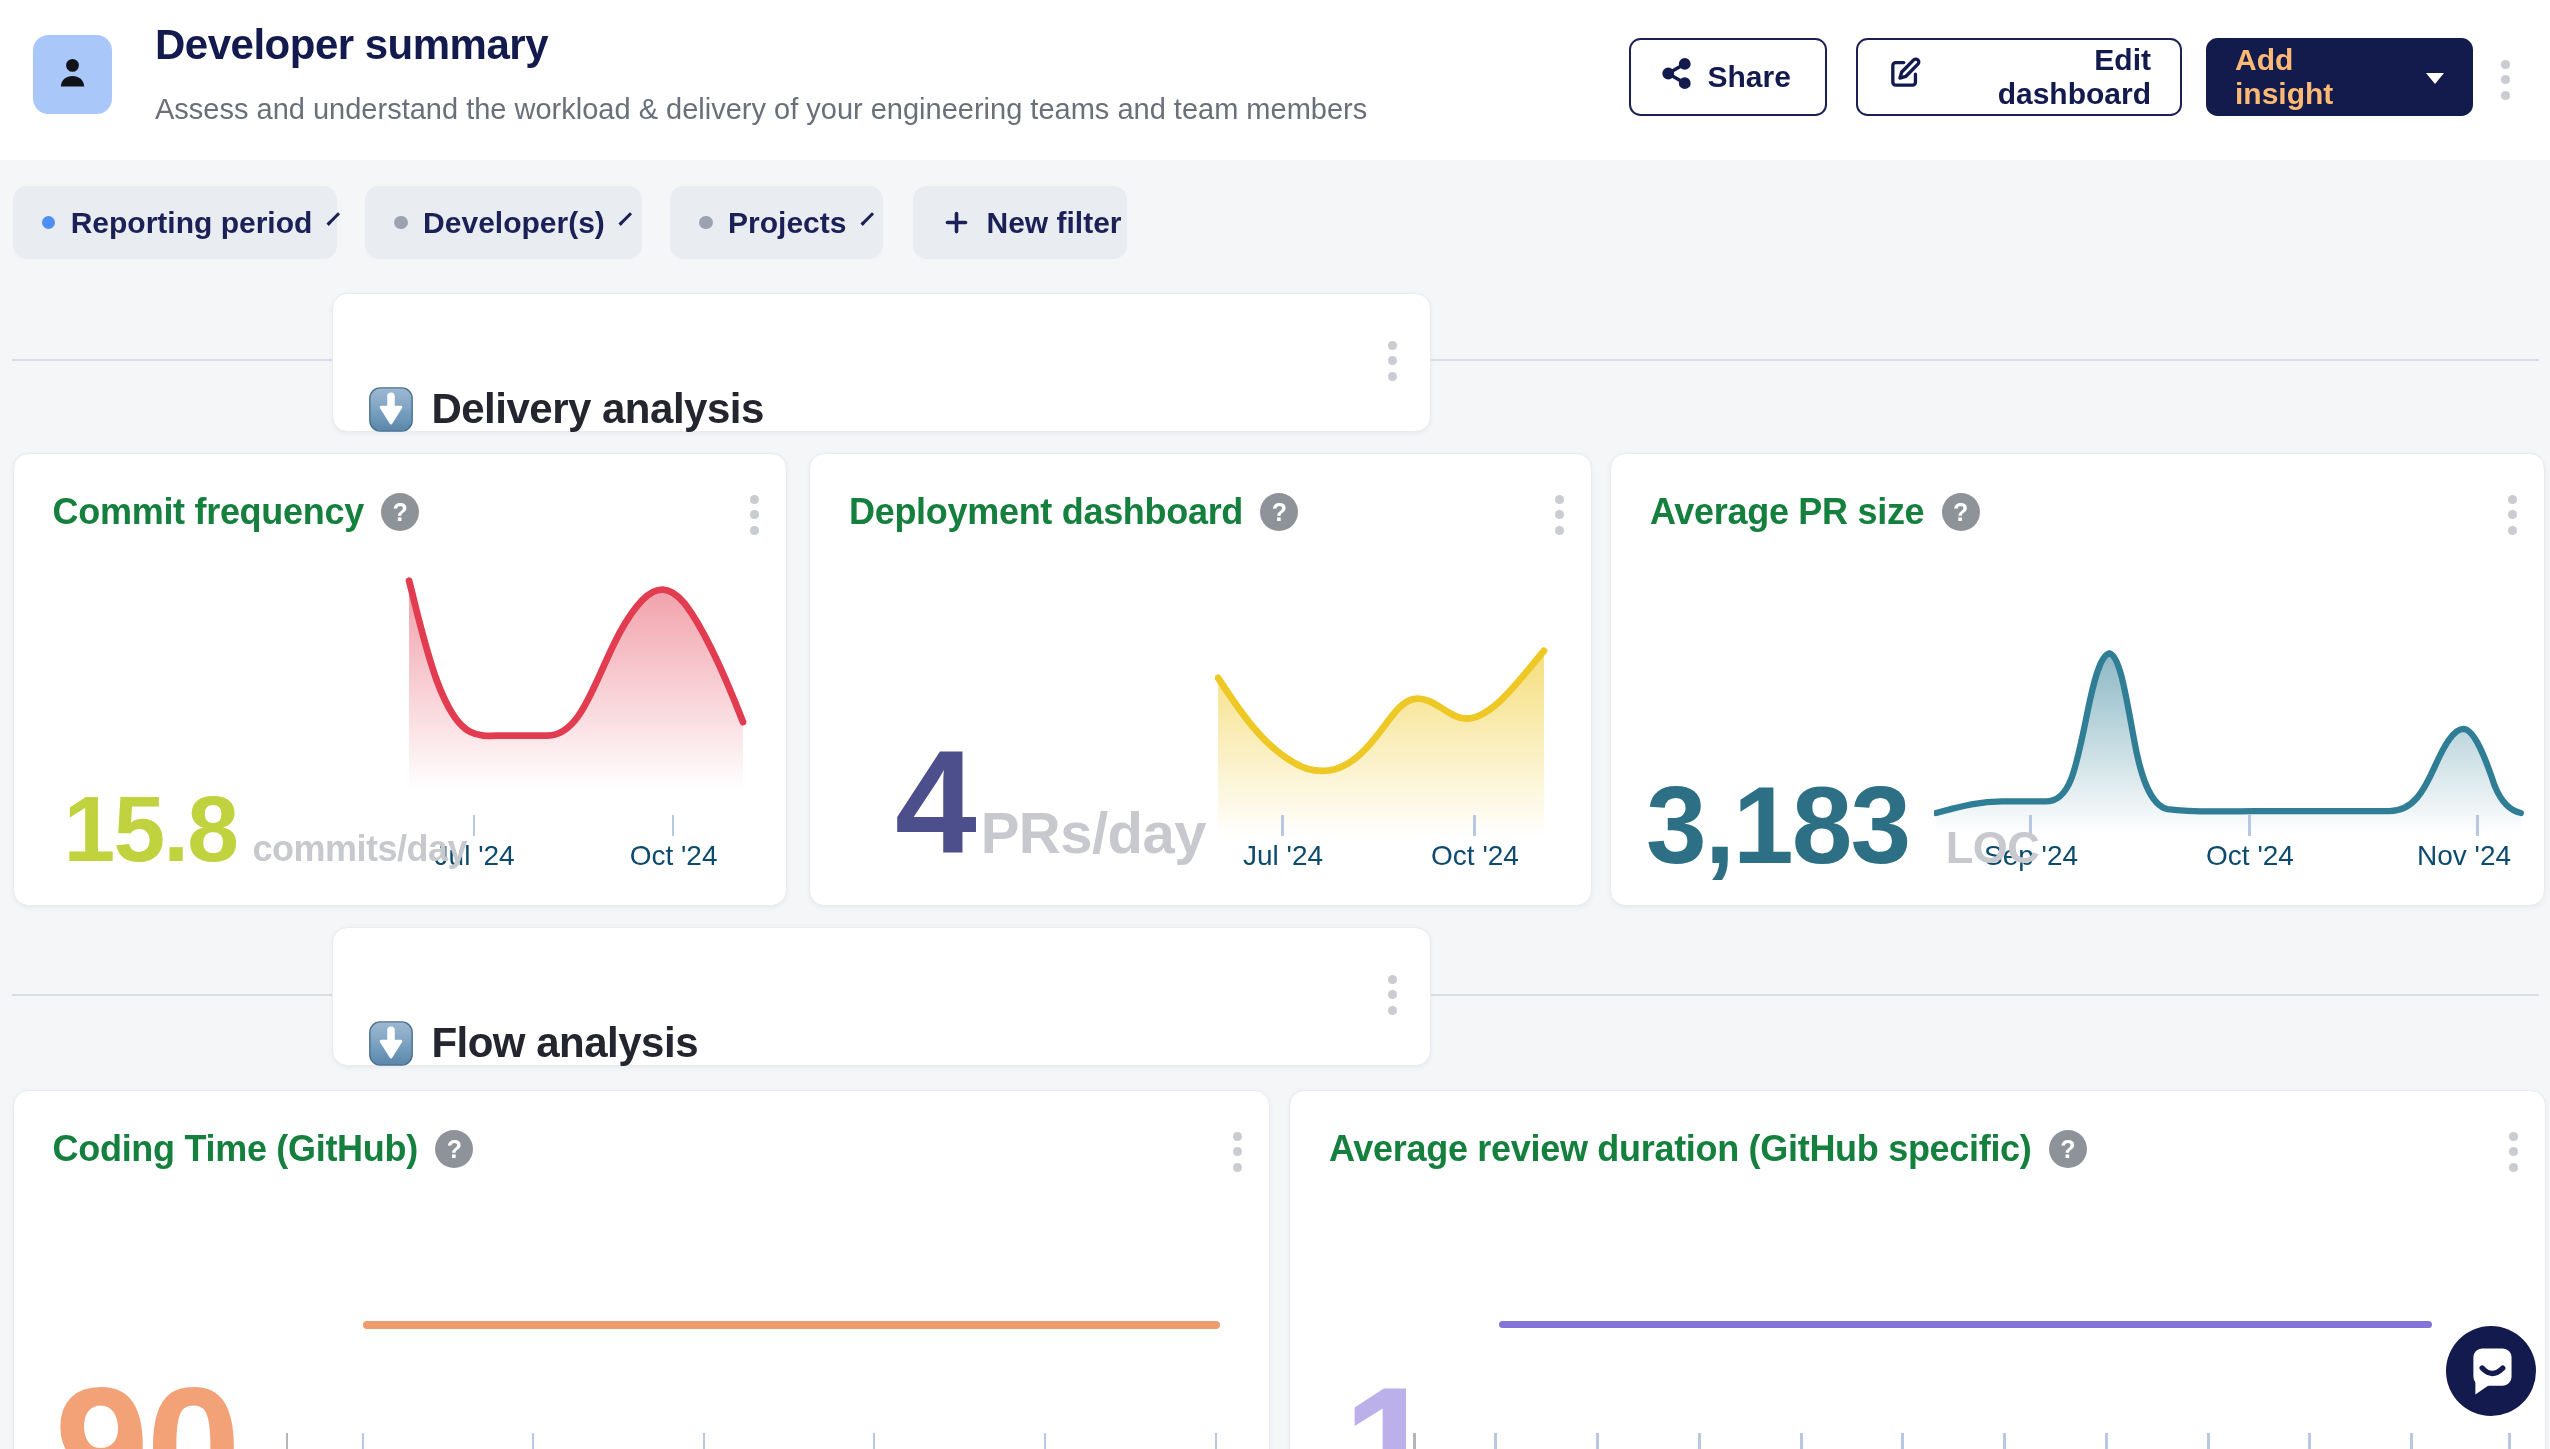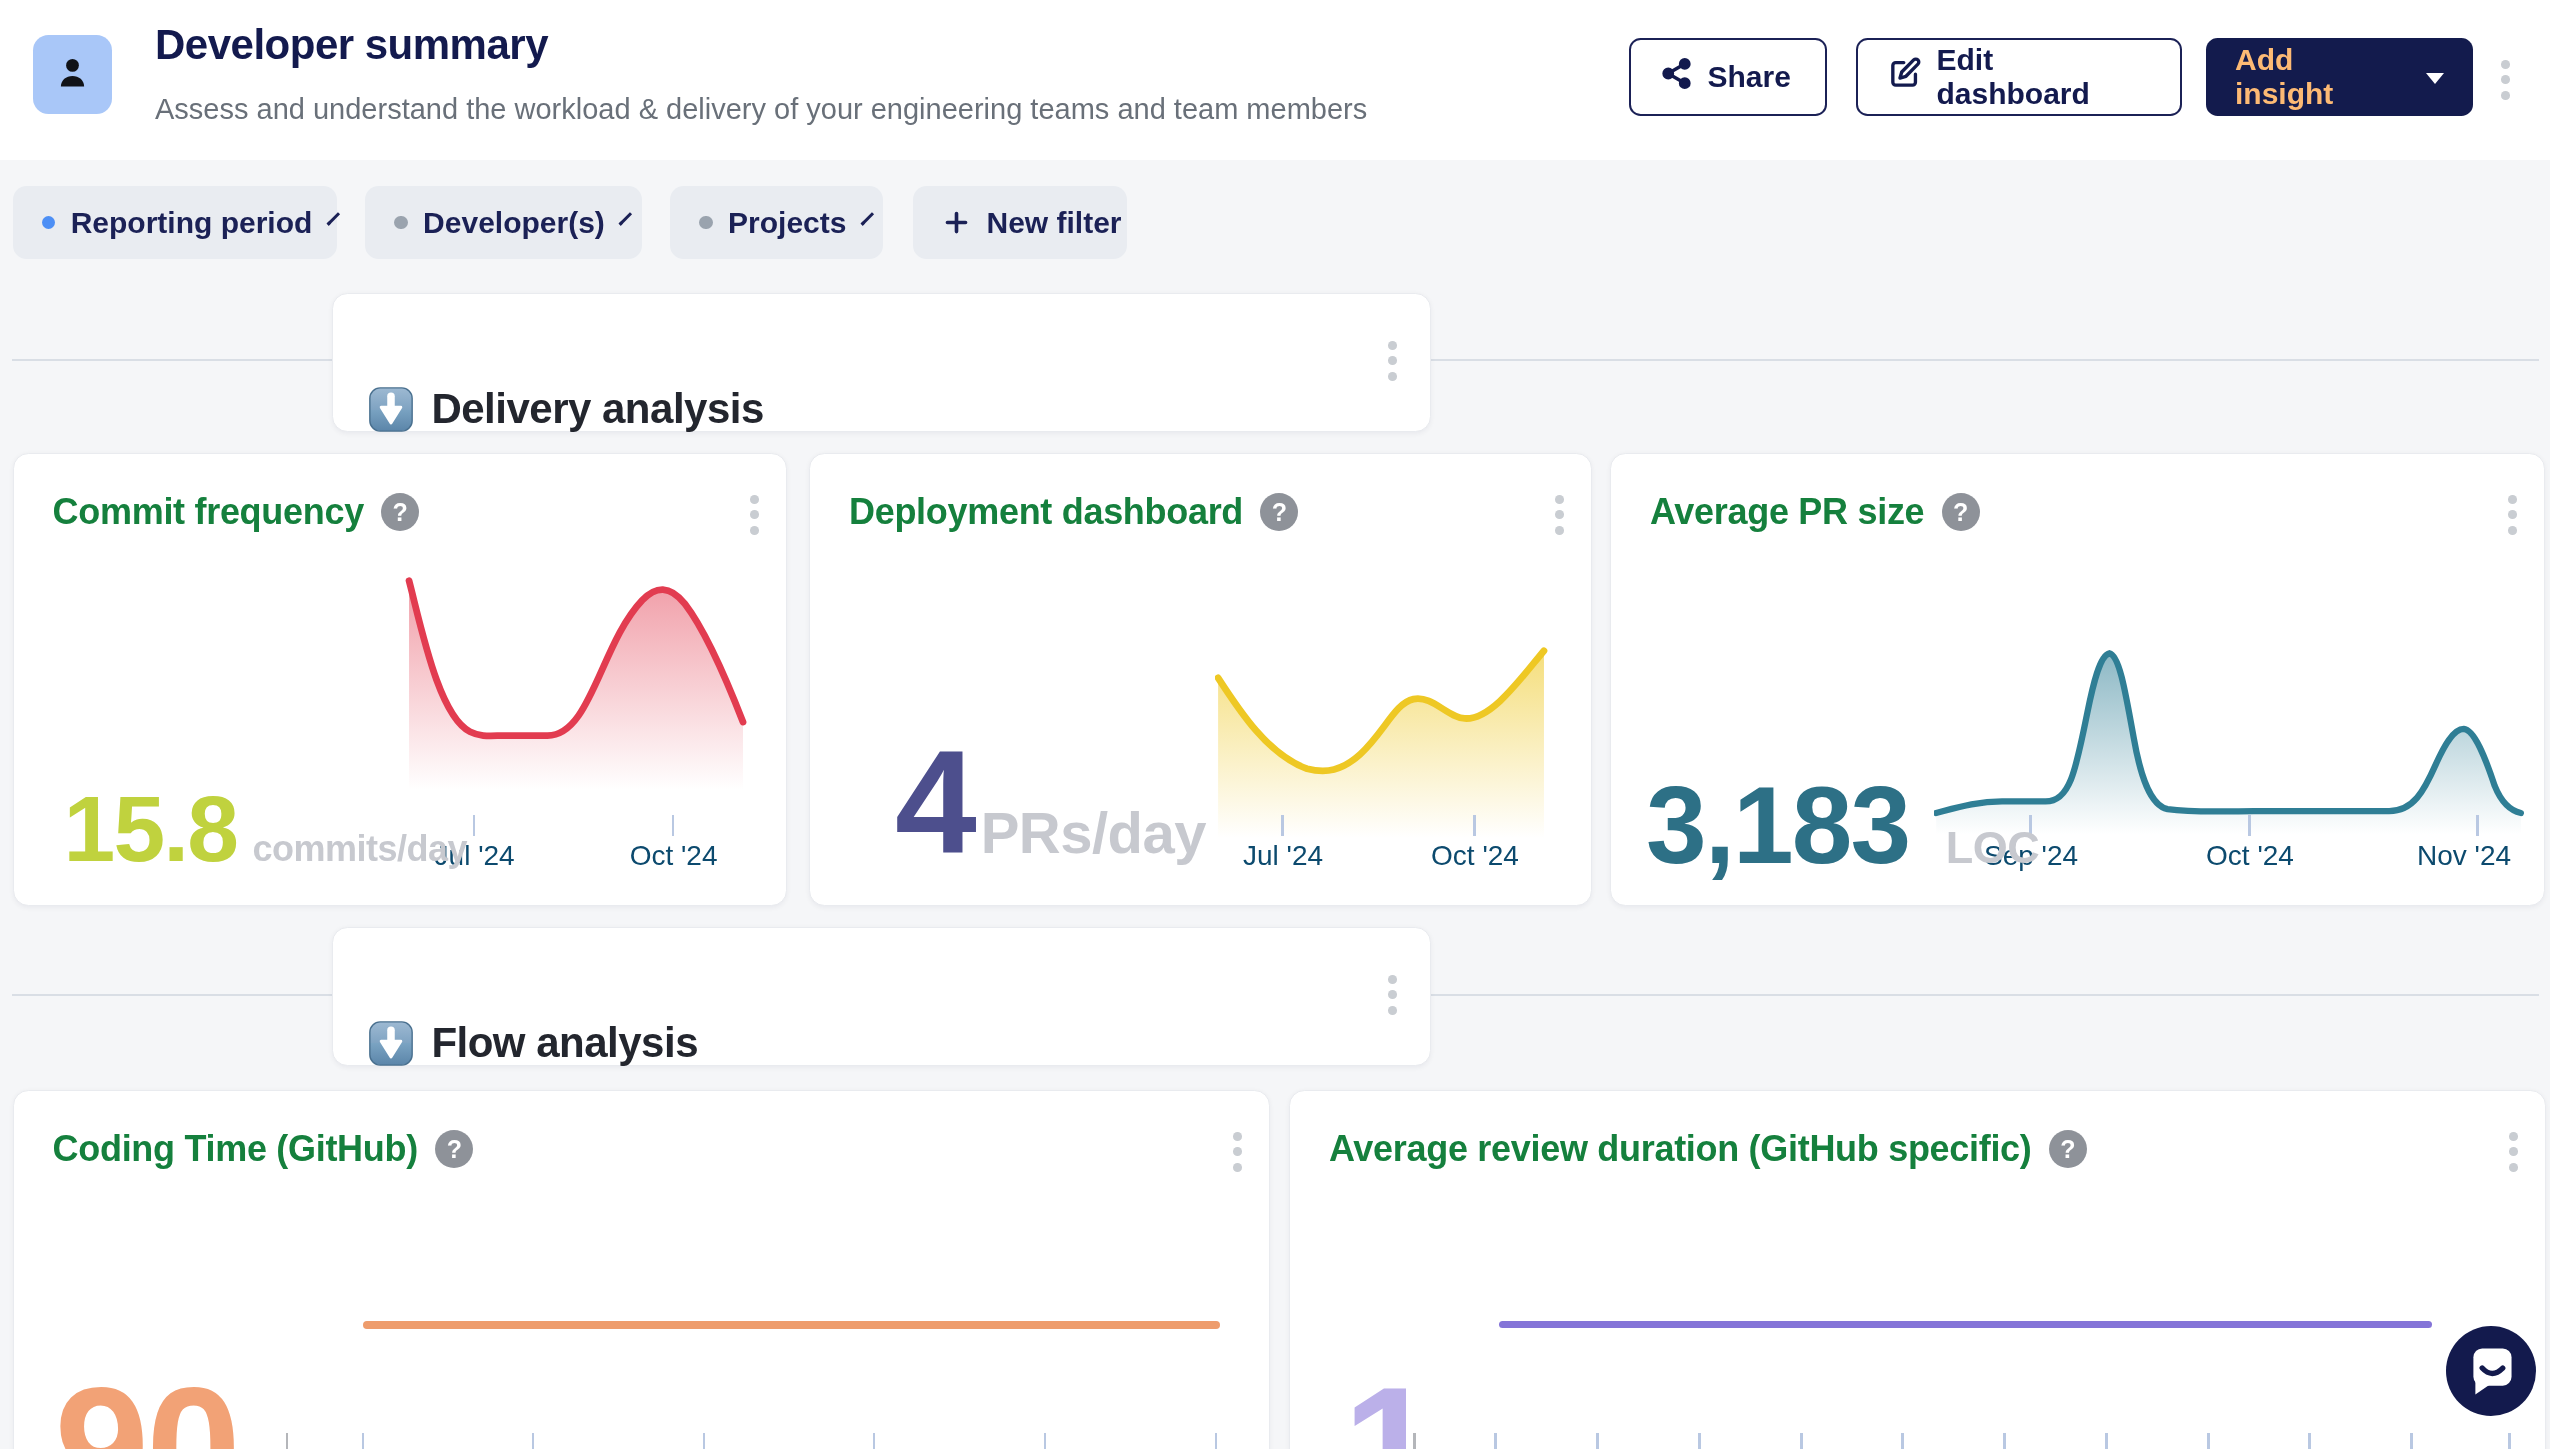"Edit dashboard" .btn-edit { text-align: none -> right }
